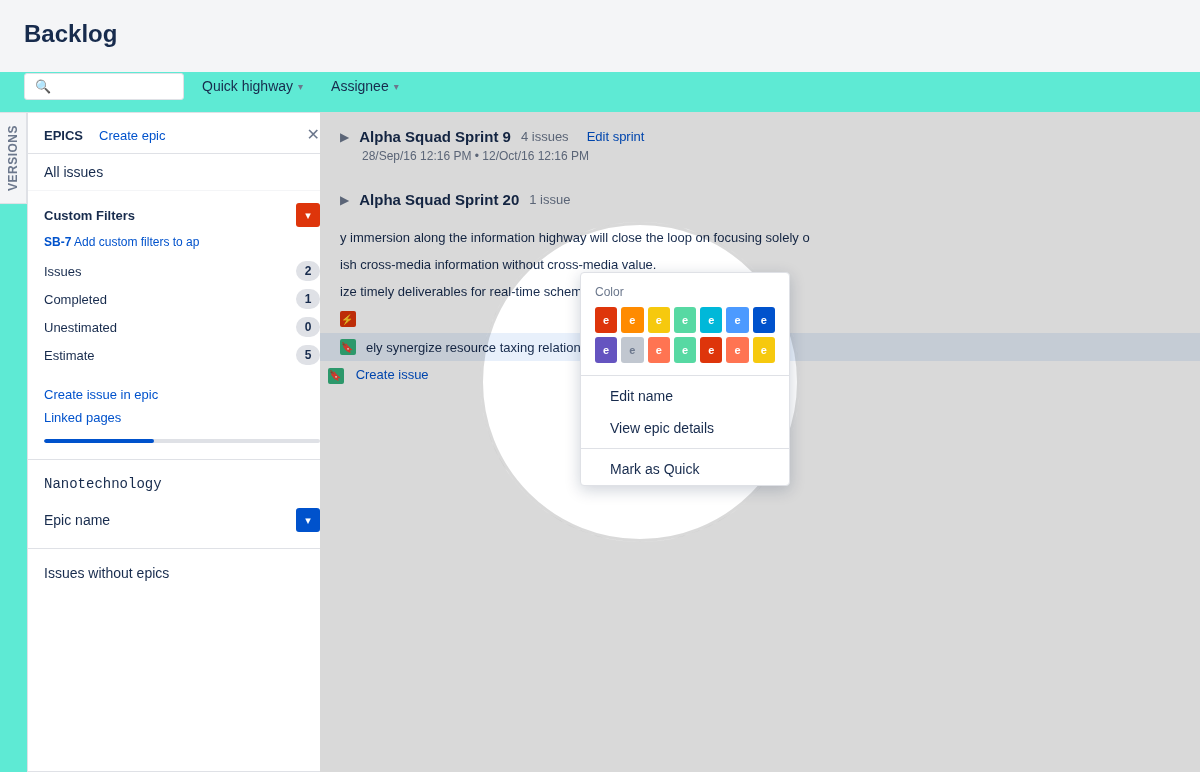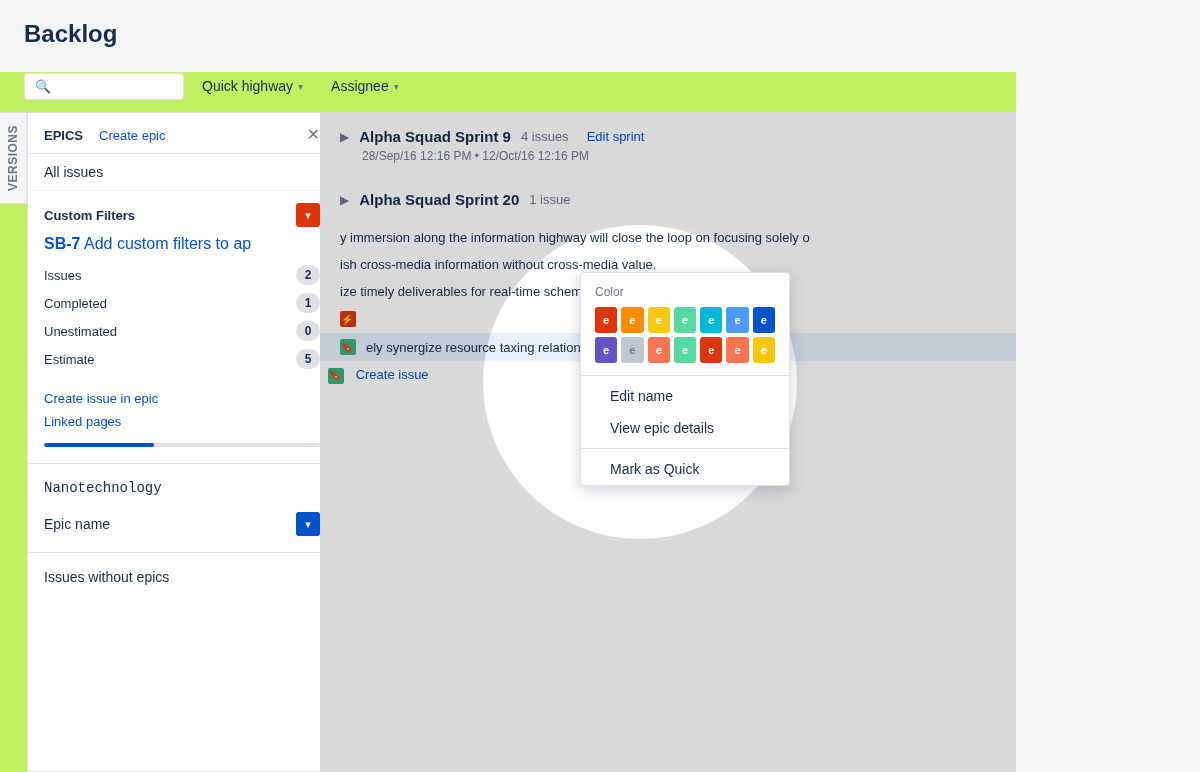"Backlog" .app-container { background: #bef264 -> #5eead4; width: 1016px -> 1200px }
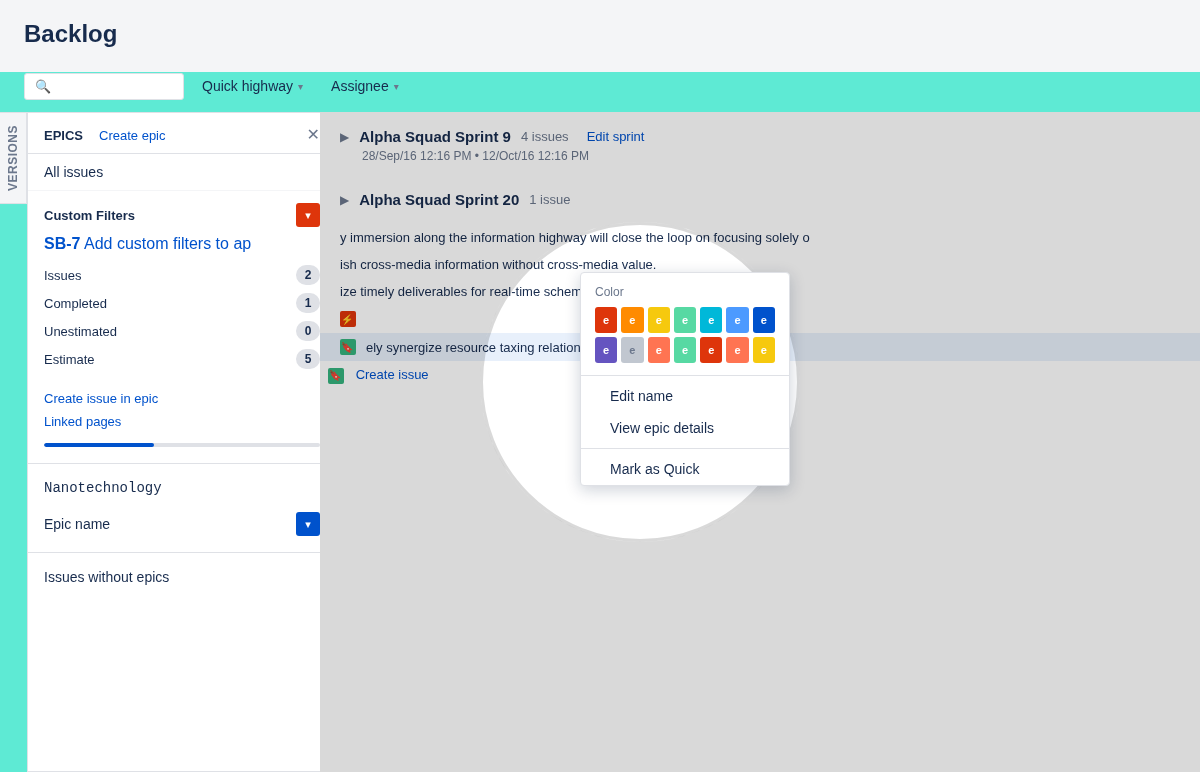"SB-7 Add custom filters to" .custom-filter-link { font-size: 16px -> 12px }
